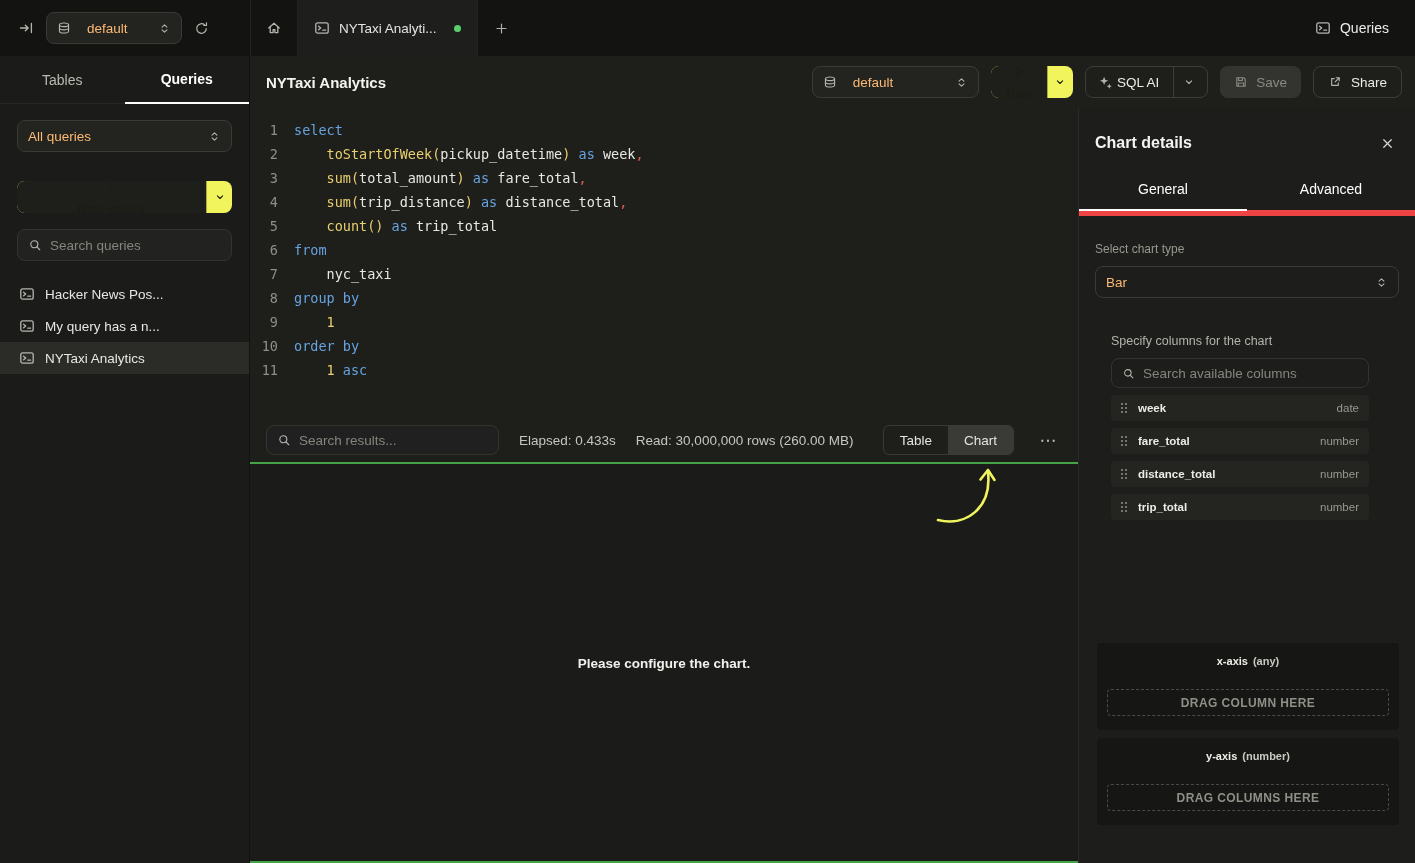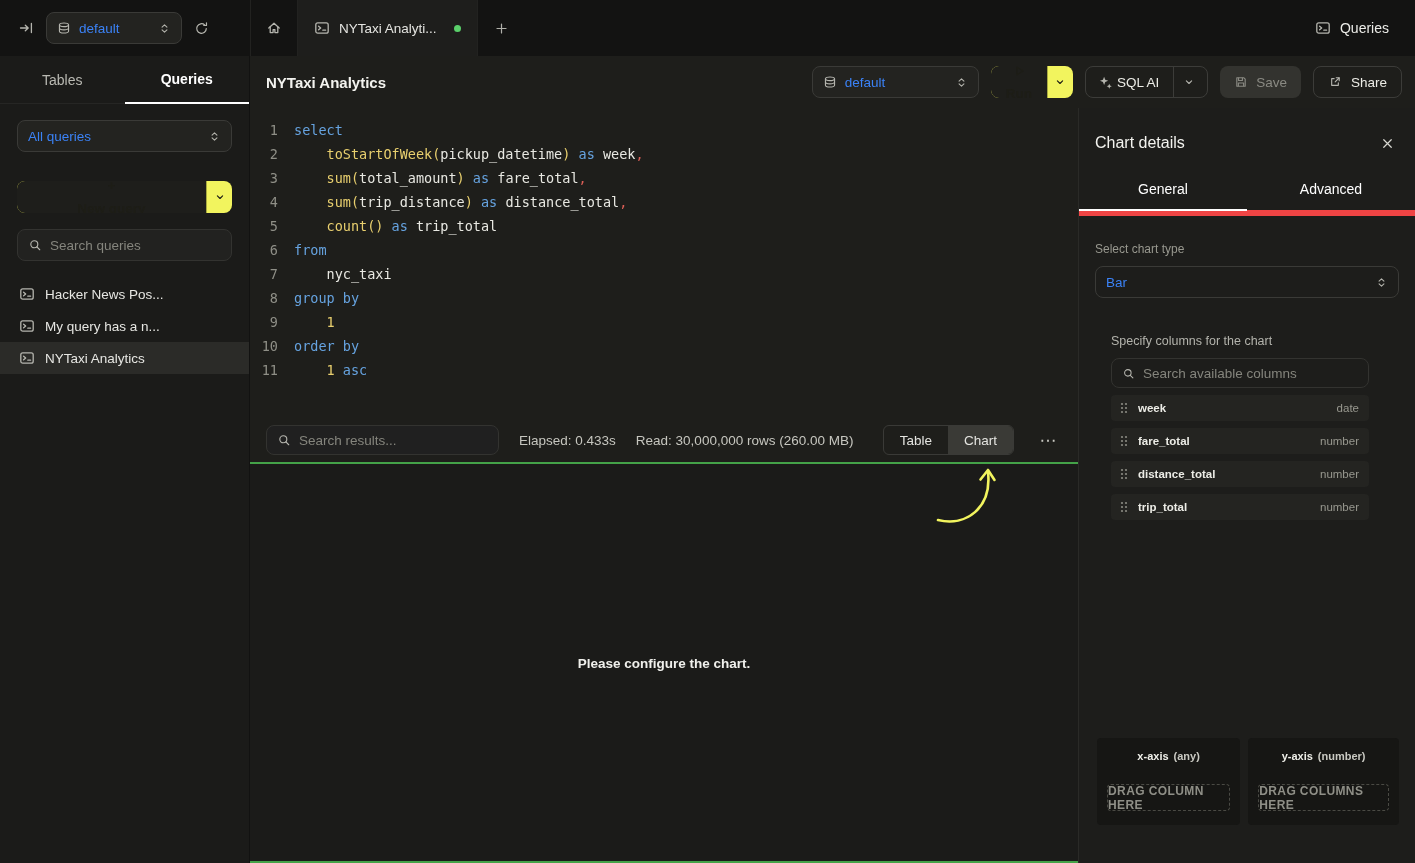"default" .select { color: #3b82f6 -> #fdba74; gap: 8px -> 16px }
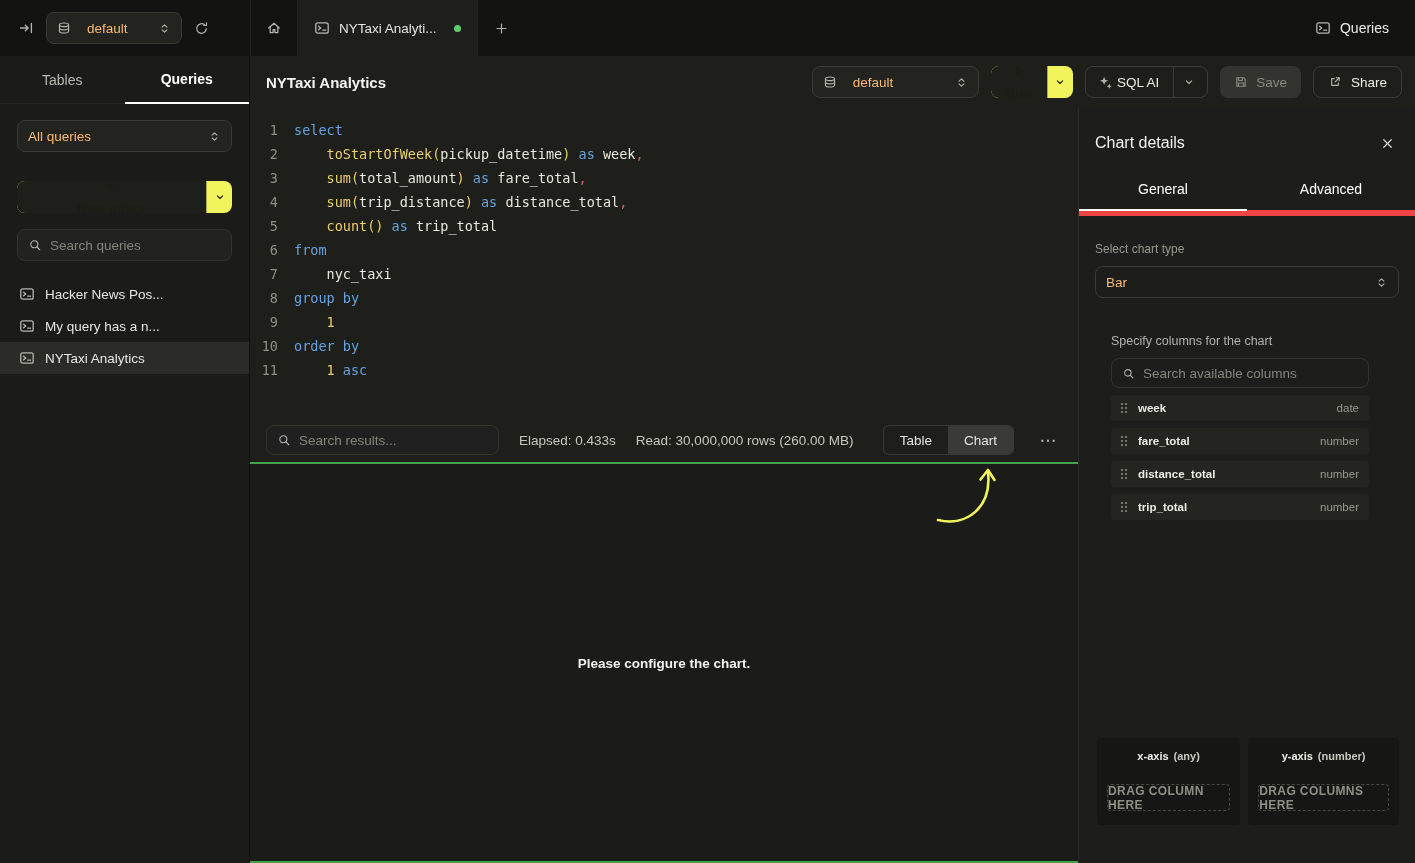"Chart details" .panel-title { font-weight: 400 -> 700 }
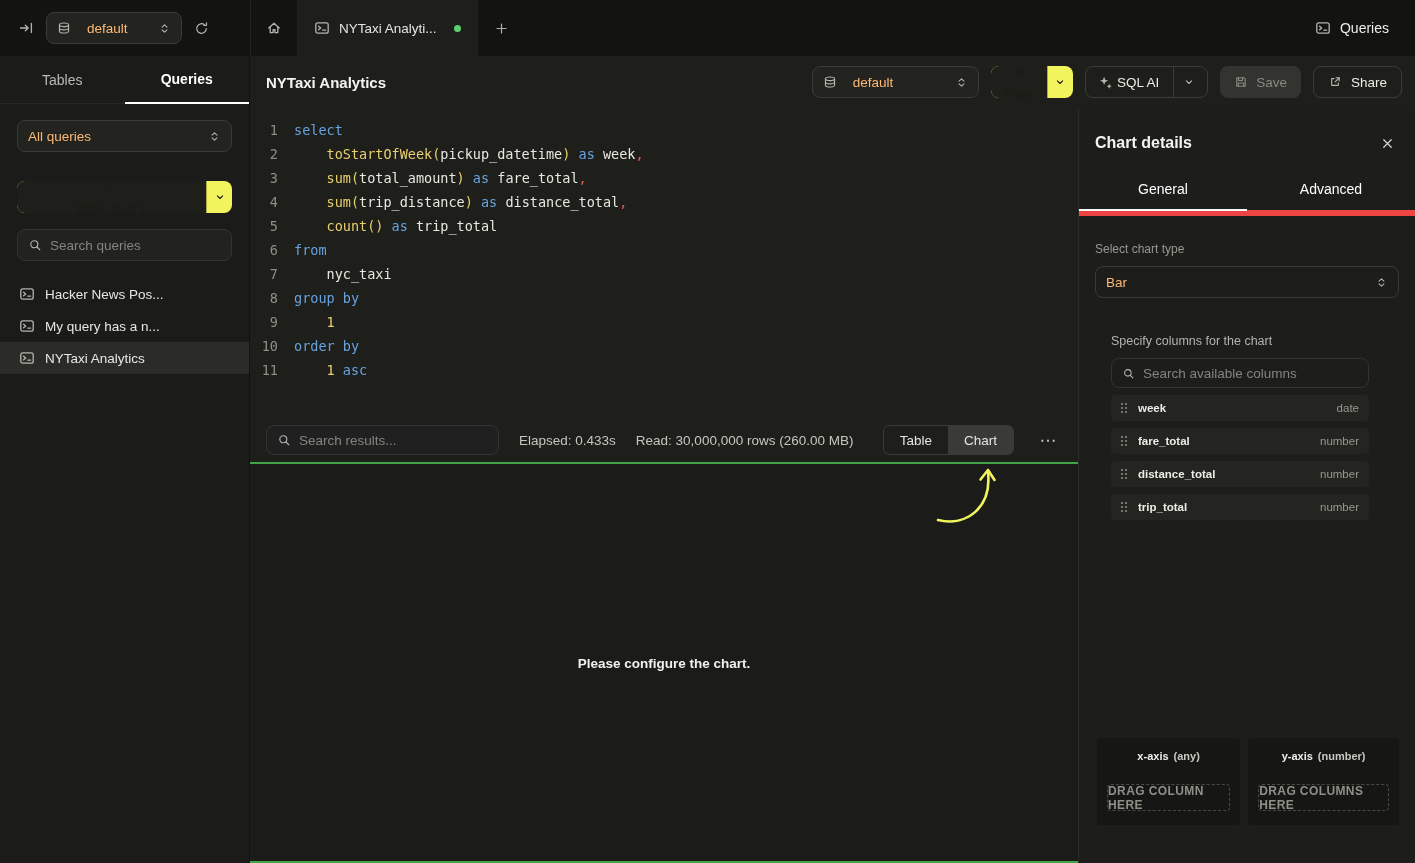"x-axis (any)" .axes { flex-direction: row -> column }
